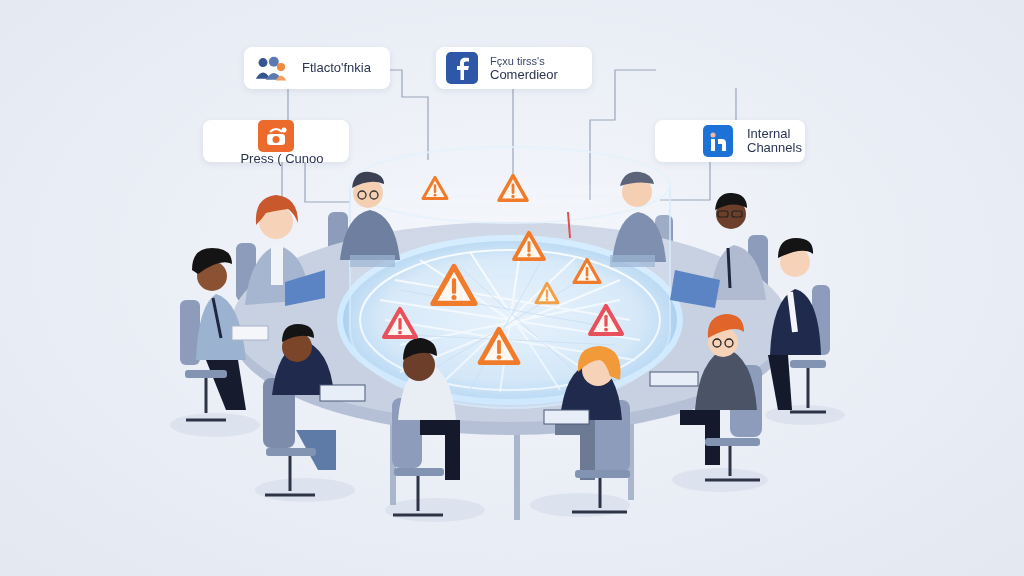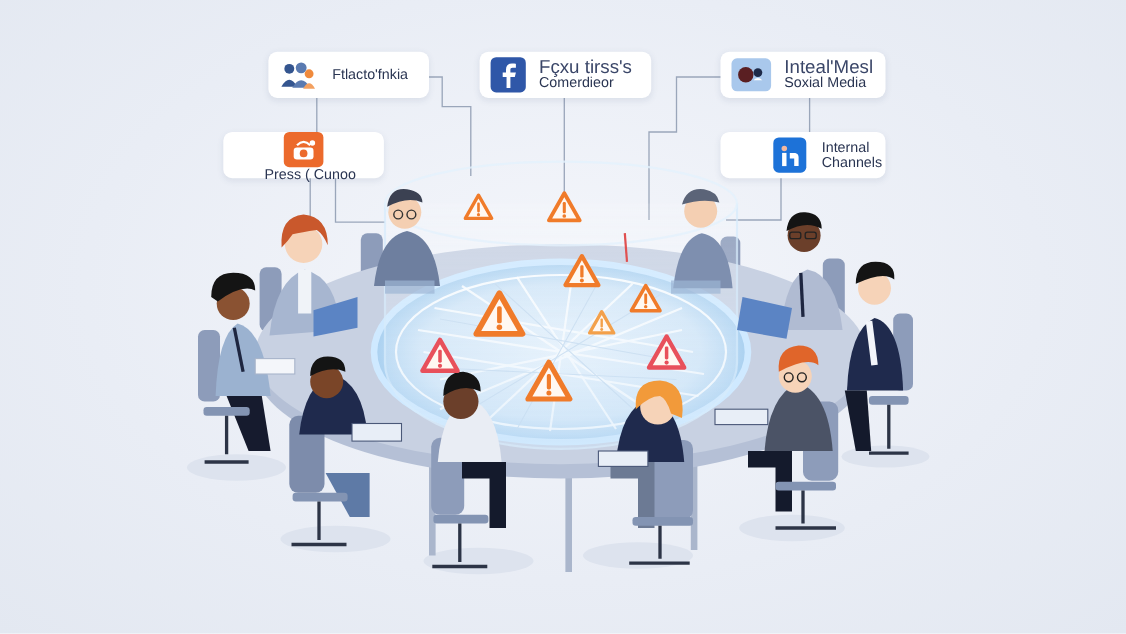"Fçxu tirss's" .card .txt .sm { font-size: 17px -> 11px }
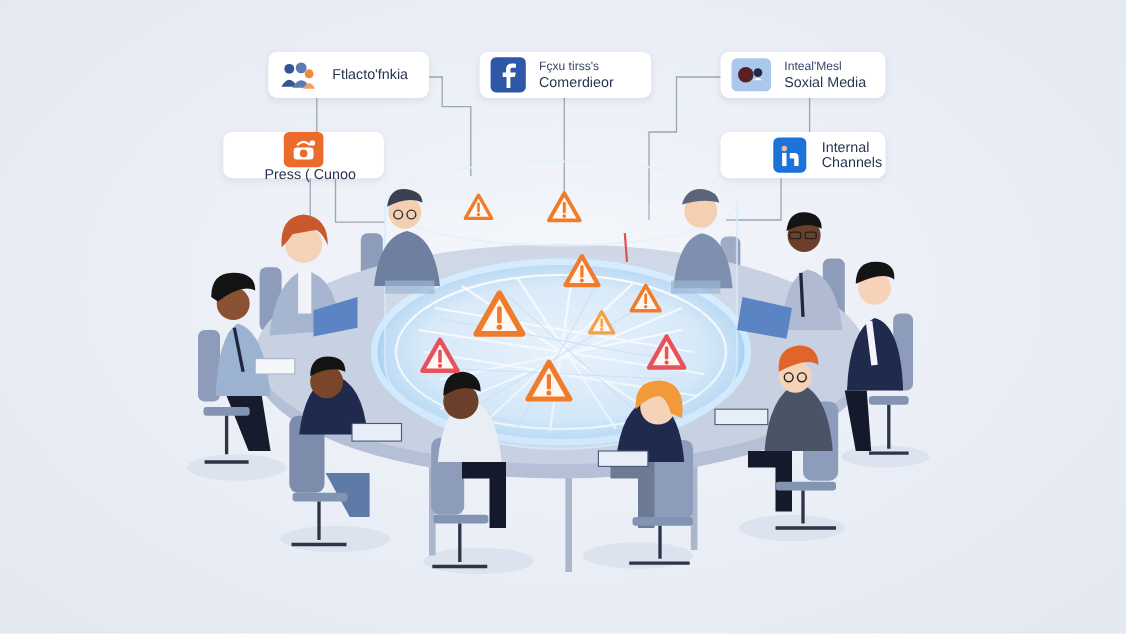"Inteal'Mesl" div.card { html: <div> <div> <svg> <circle></circle> <circle></circle> <path></path> </svg> </div> <div> <span>Inteal'Mesl</span> <span>Soxial Media</span> </div> </div> -> none }
